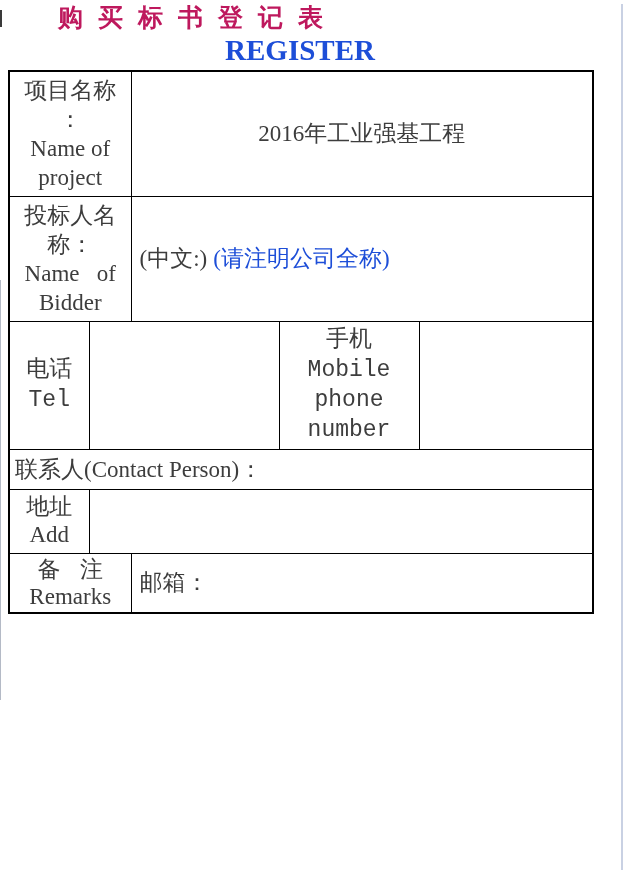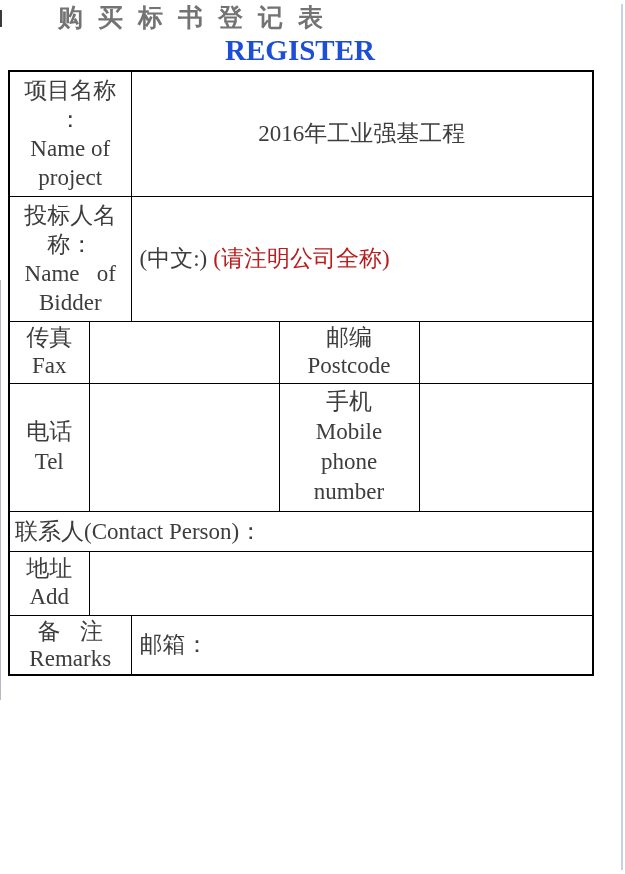"购买标书登记表" .doc-title { color: #737373 -> #be185d }
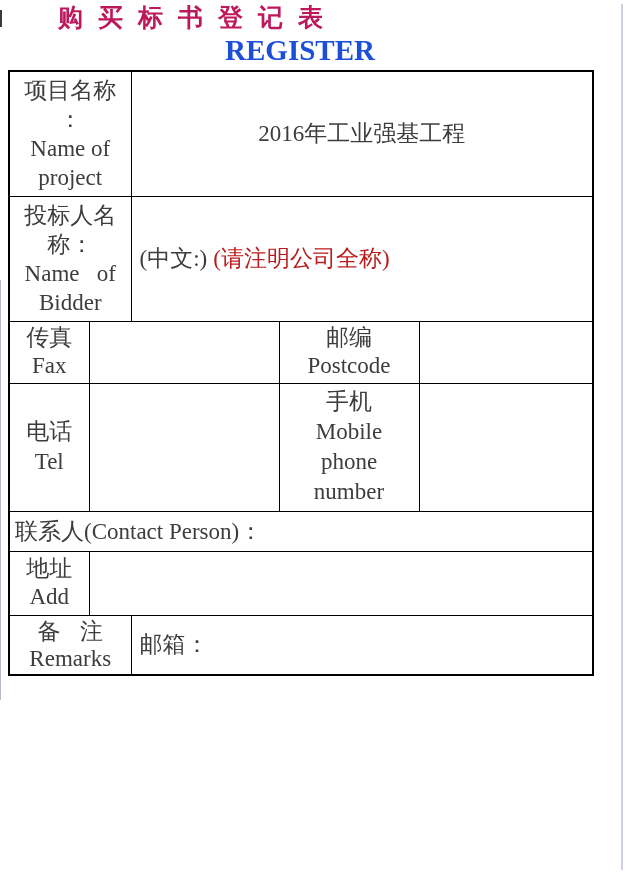"(请注明公司全称)" .red { color: #b91c1c -> #1d4ed8 }
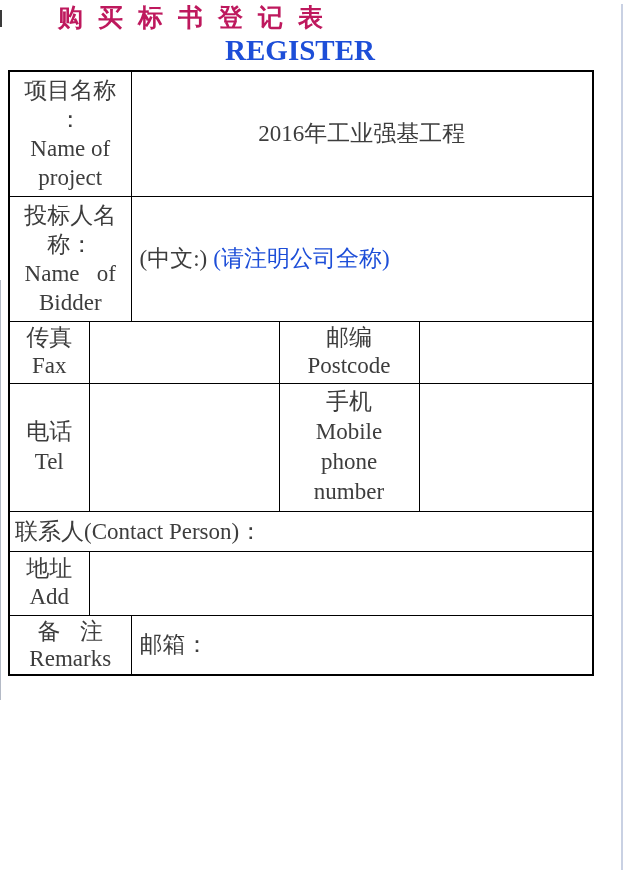"传真" tr { html: <tr> <td> <div>传真</div> <div>Fax</div> </td> <td> <div></div> </td> <td> <div>邮编</div> <div>Postcode</div> </td> <td> <div></div> </td> </tr> -> none }
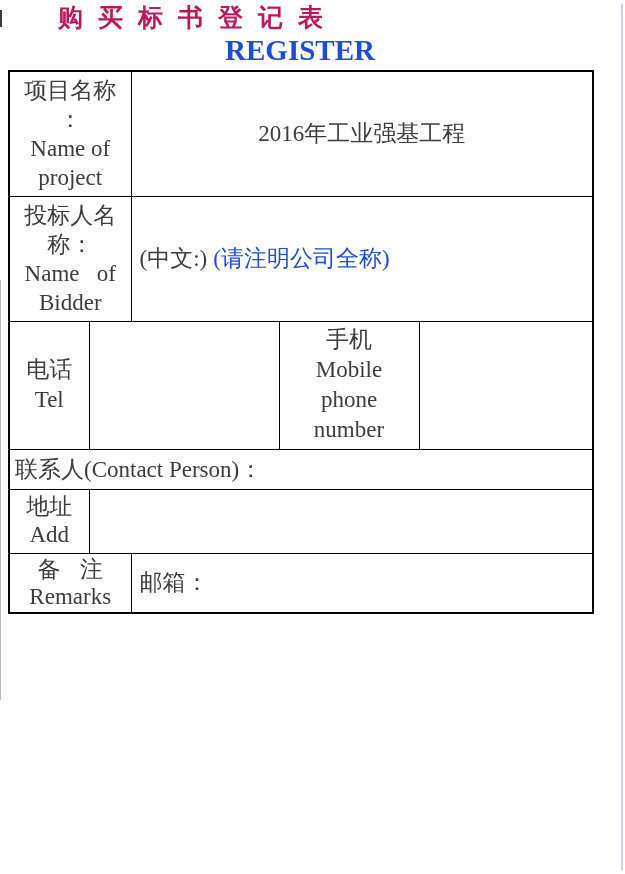"手机" .lh30 { font-family: none -> Liberation Mono, monospace }
